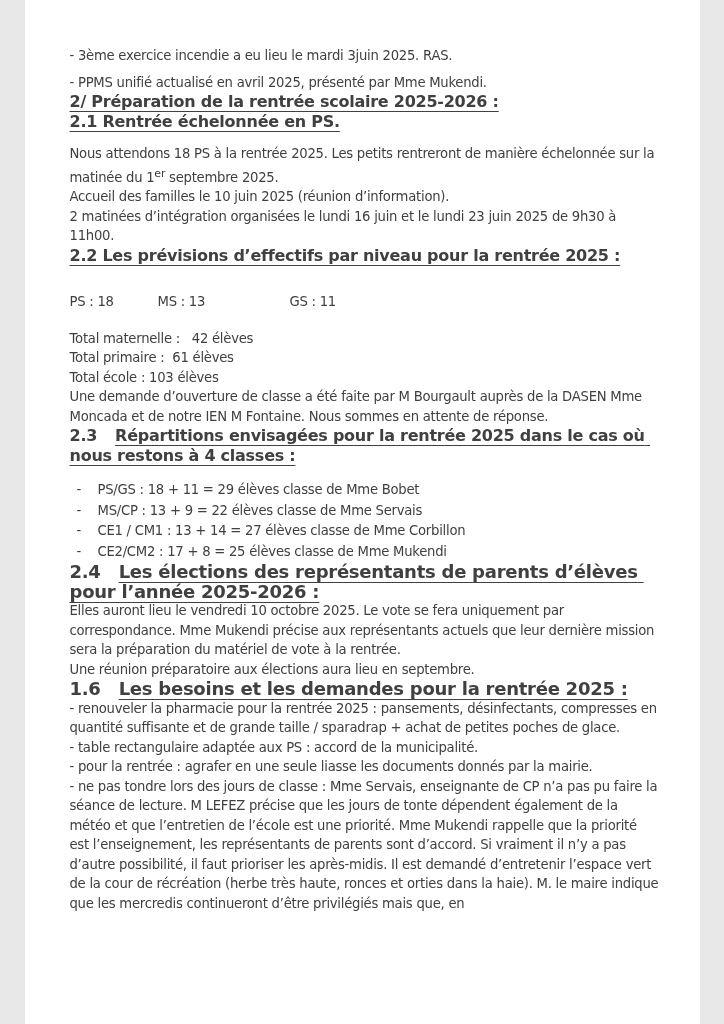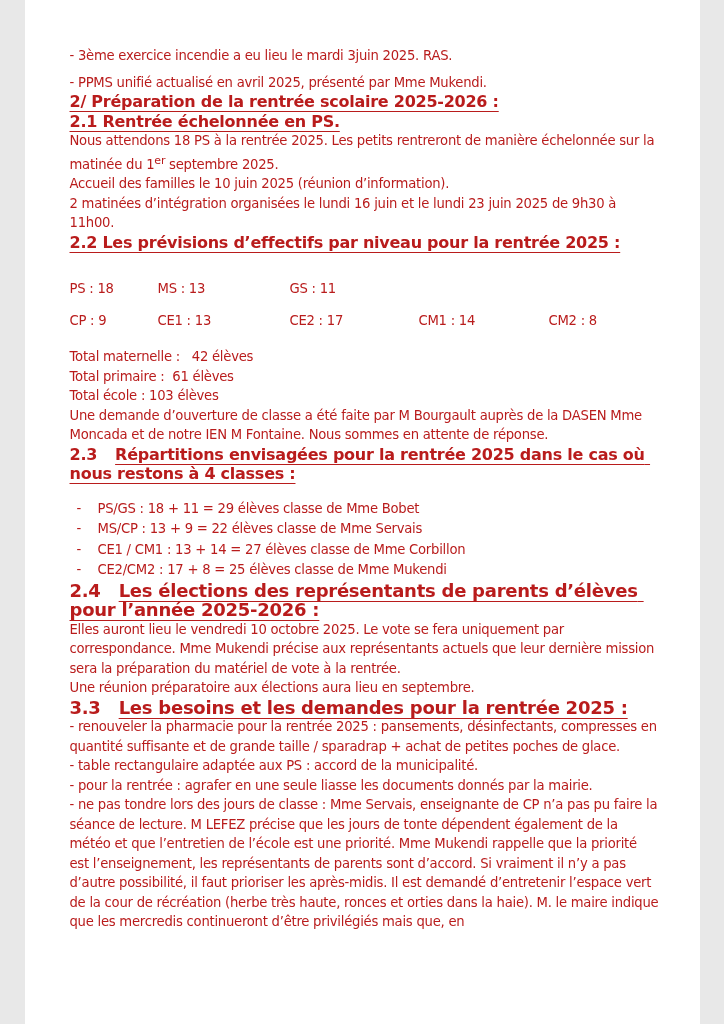"- 3ème exercice incendie a" .page { color: #b91c1c -> #404040 }
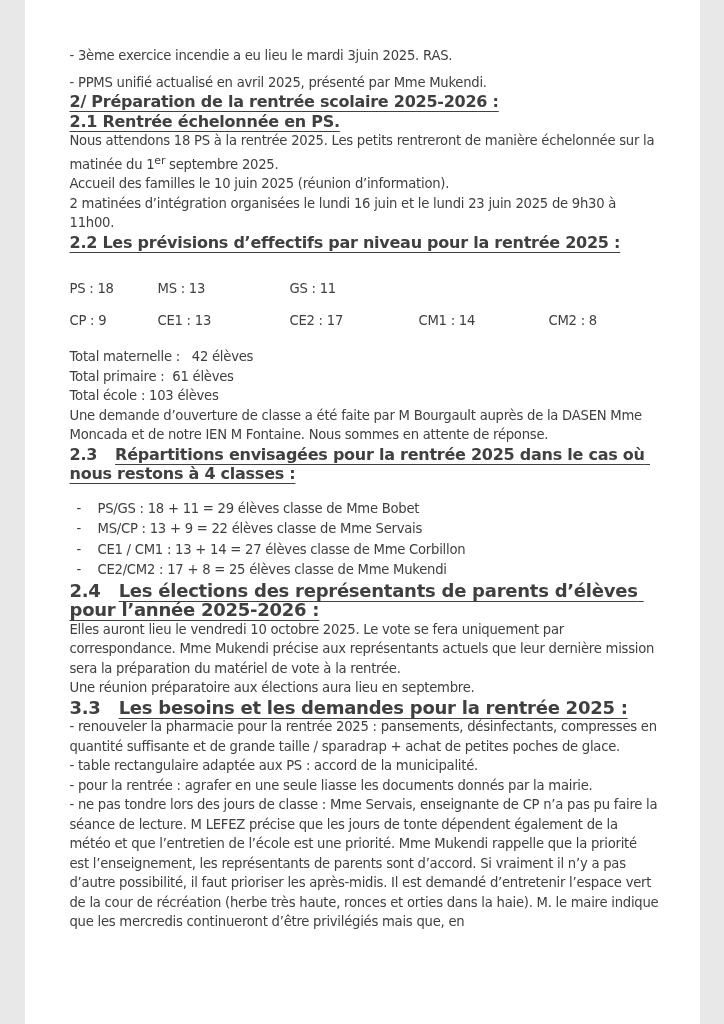"Nous attendons 18 PS à" .s21-body { margin-top: 0 -> 13px }
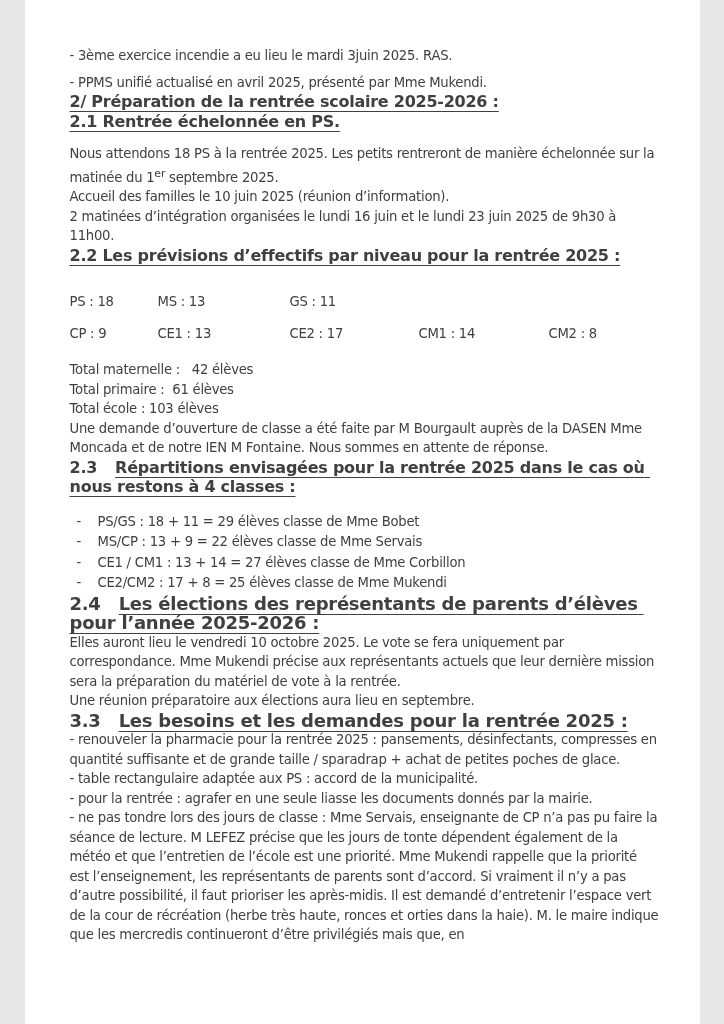"CP : 9" div.eff-row { html: <div> <span>CP : 9</span> <span>CE1 : 13</span> <span>CE2 : 17</span> <span>CM1 : 14</span> <span>CM2 : 8</span> </div> -> none }
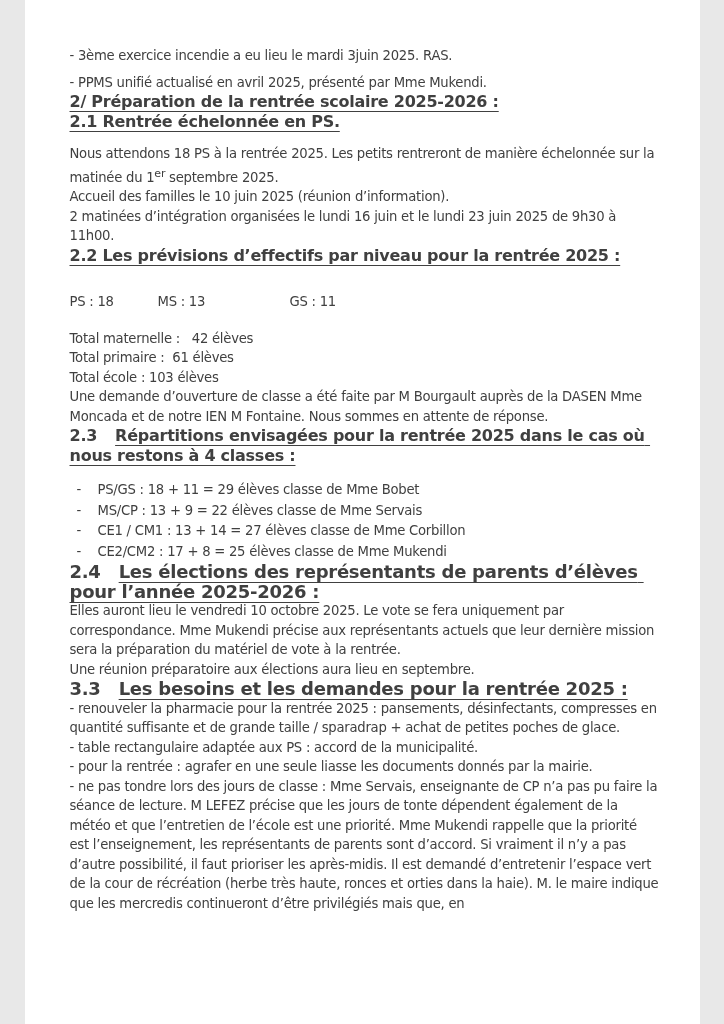"3.3" span.num { text: 3.3 -> 1.6 }
